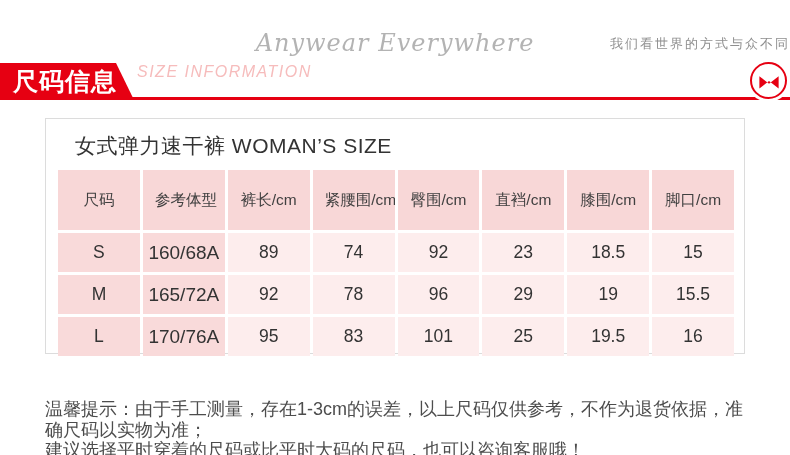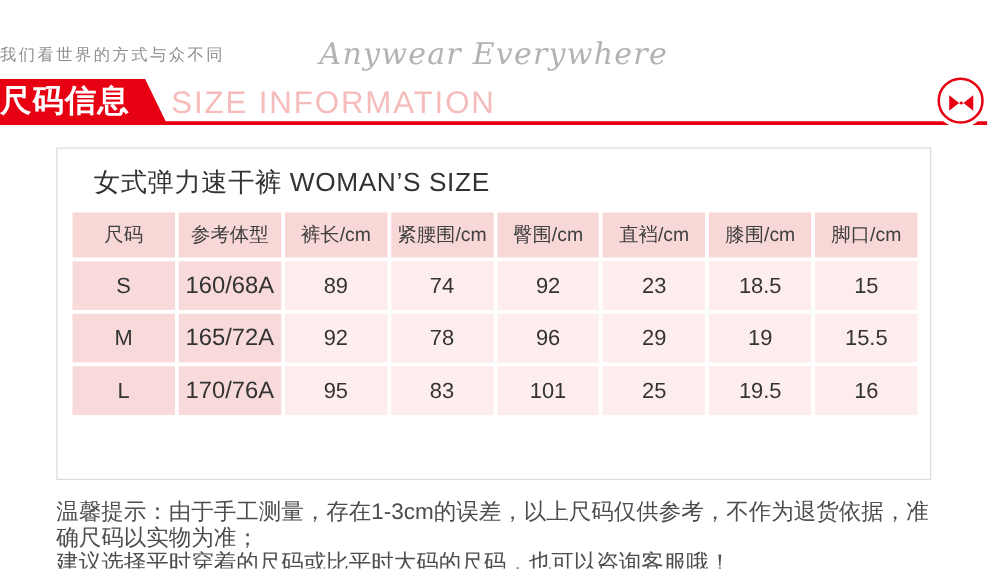"我们看世界的方式与众不同" .slogan-cn { text-align: left -> right }
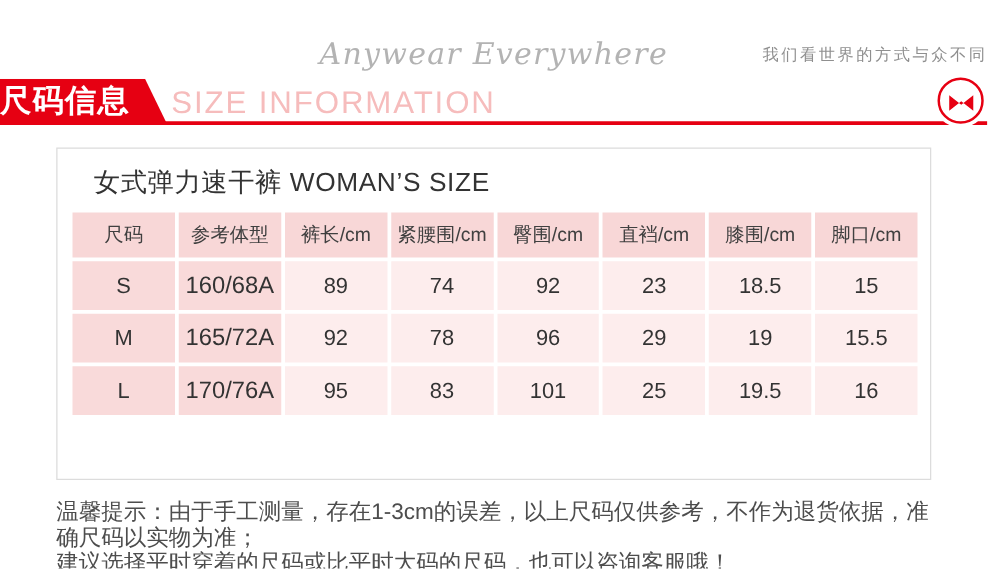"尺码信息" .ribbon { padding-left: none -> 13px }
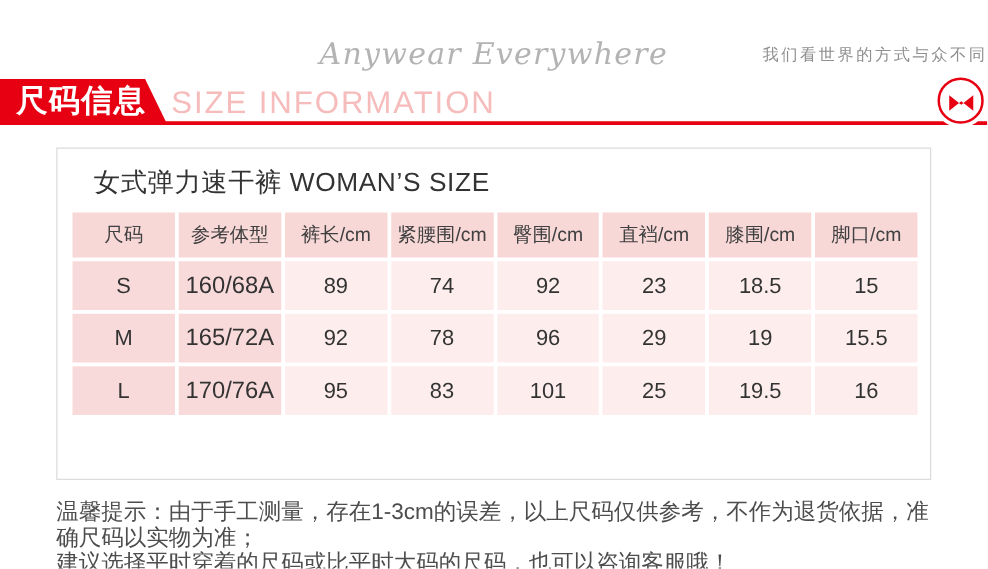"SIZE INFORMATION" .banner-en { font-size: 25px -> 16px; font-style: none -> italic; top: 67px -> 56px }
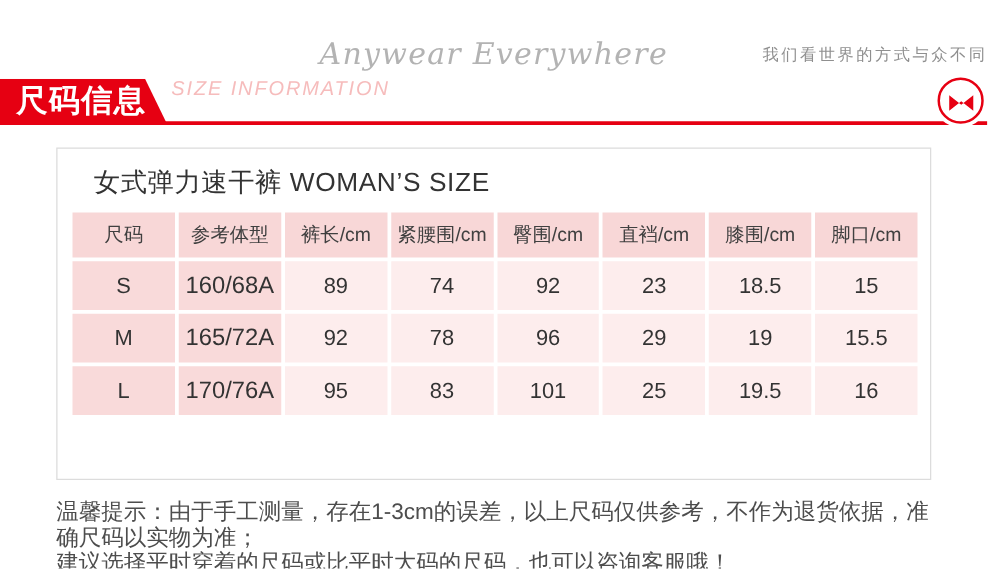"女式弹力速干裤 WOMAN’S SIZE" .card { height: 266px -> 236px }
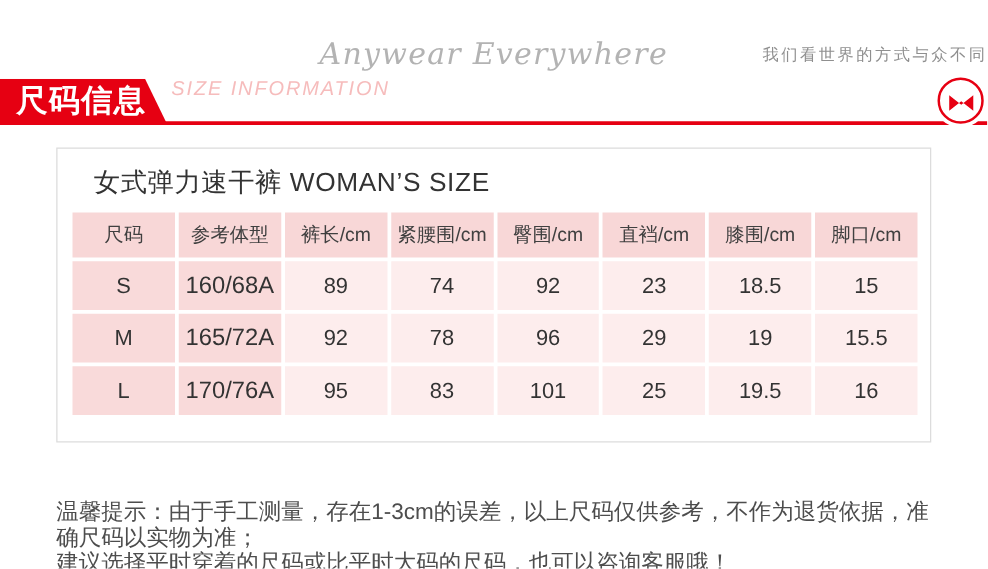"尺码" table.size-table th { padding: 0 -> 12px }
